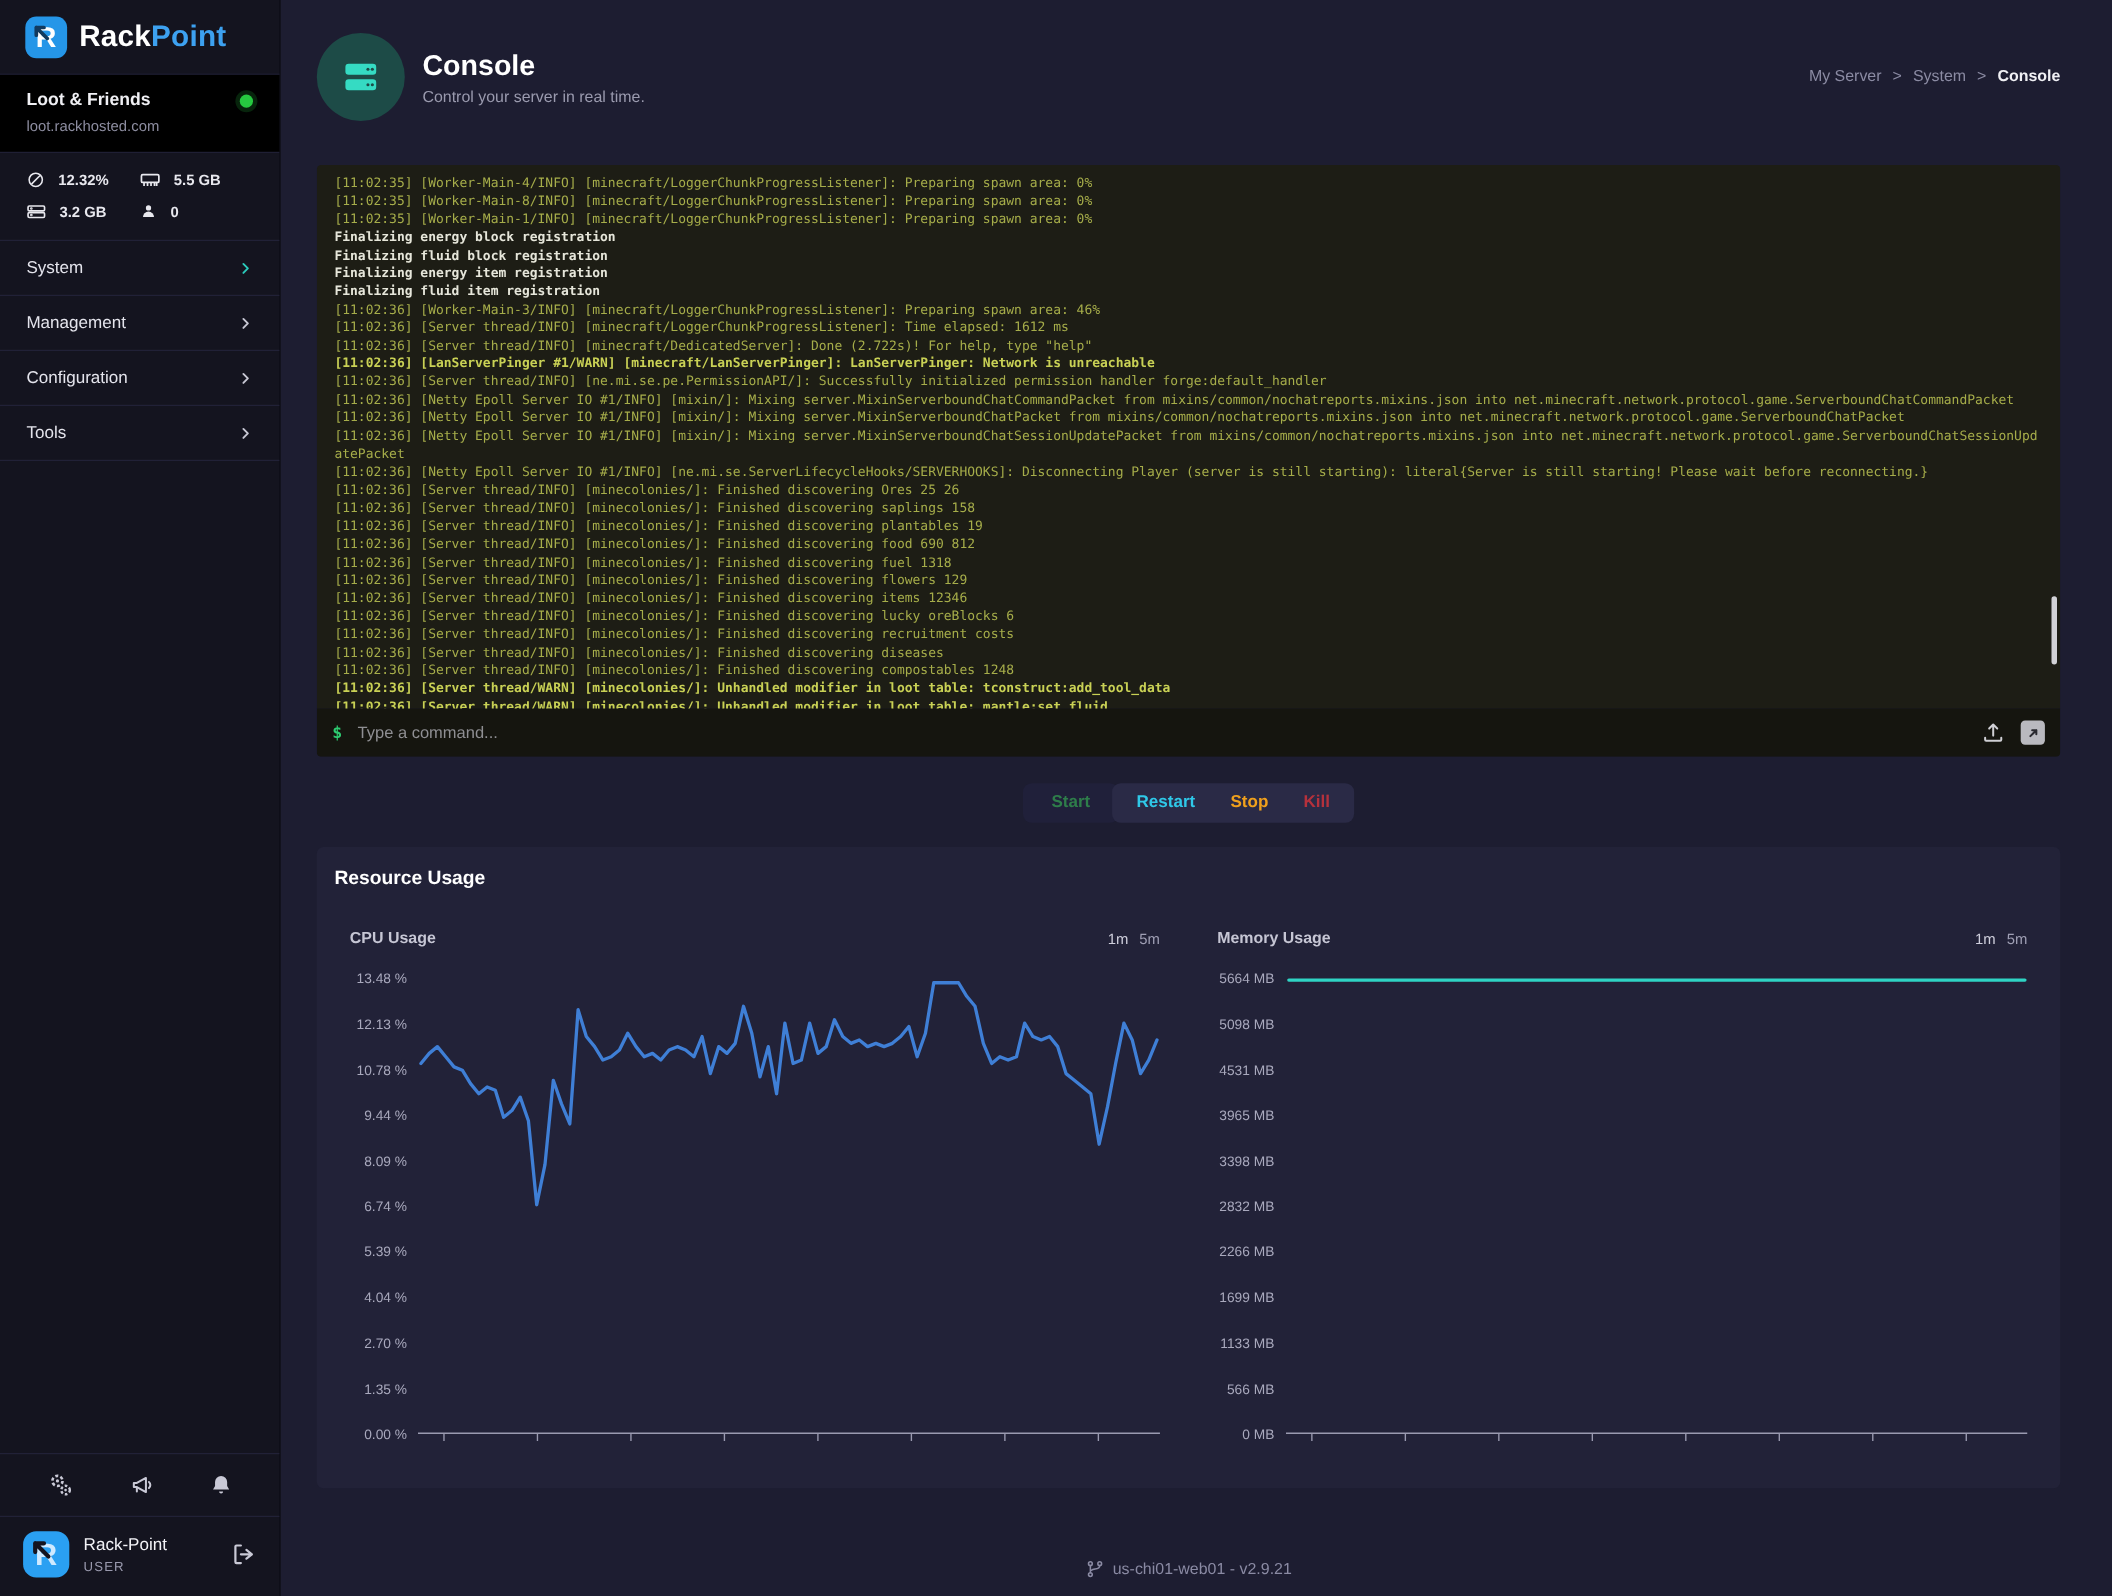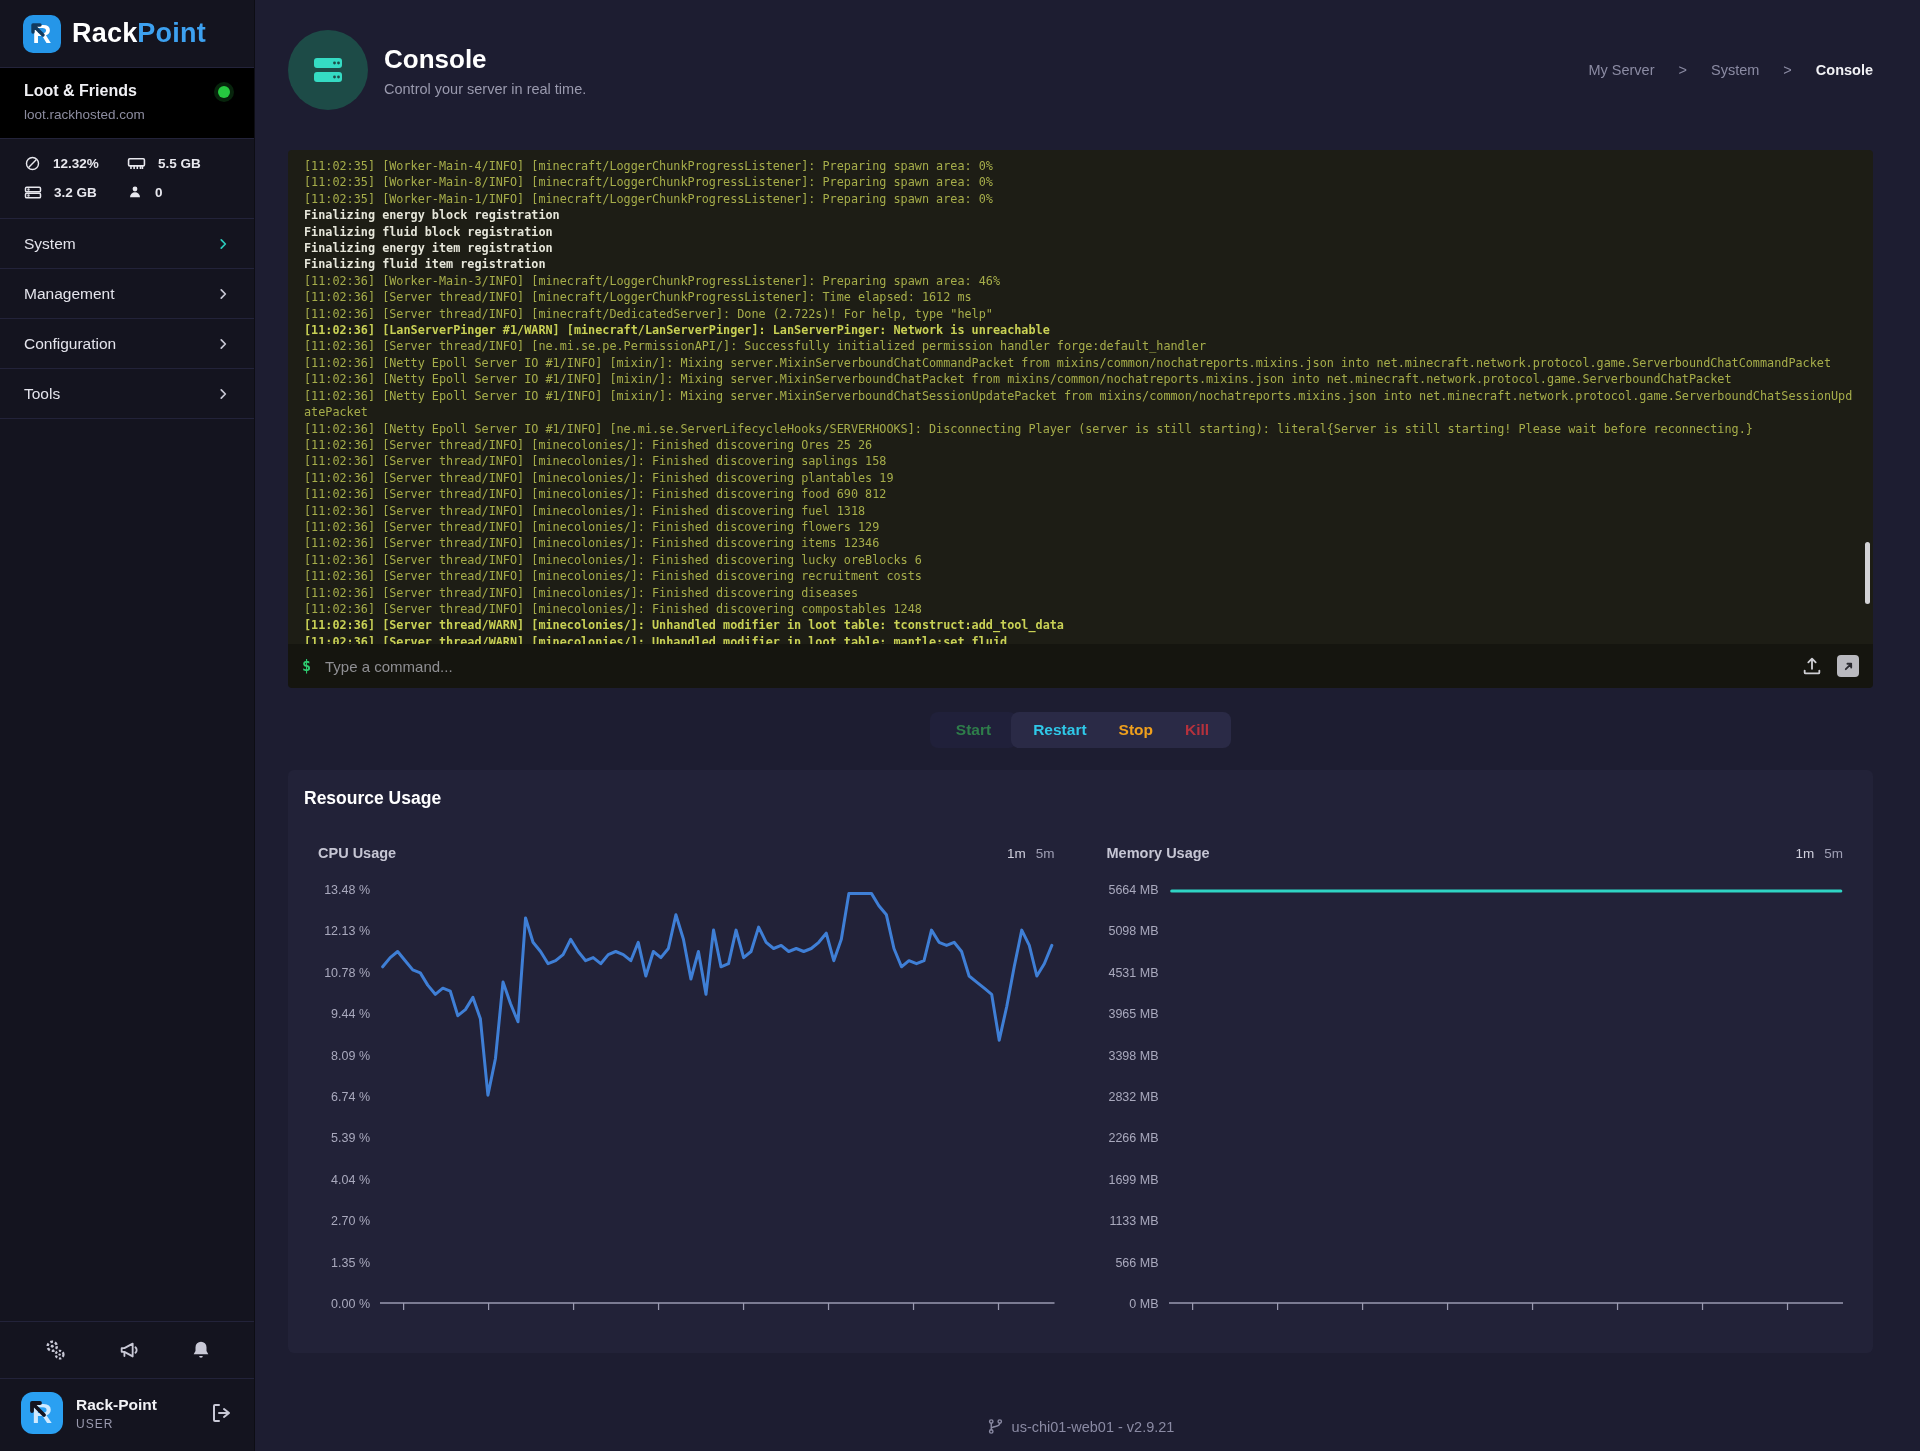"My Server" .breadcrumb { gap: 24px -> 10px }
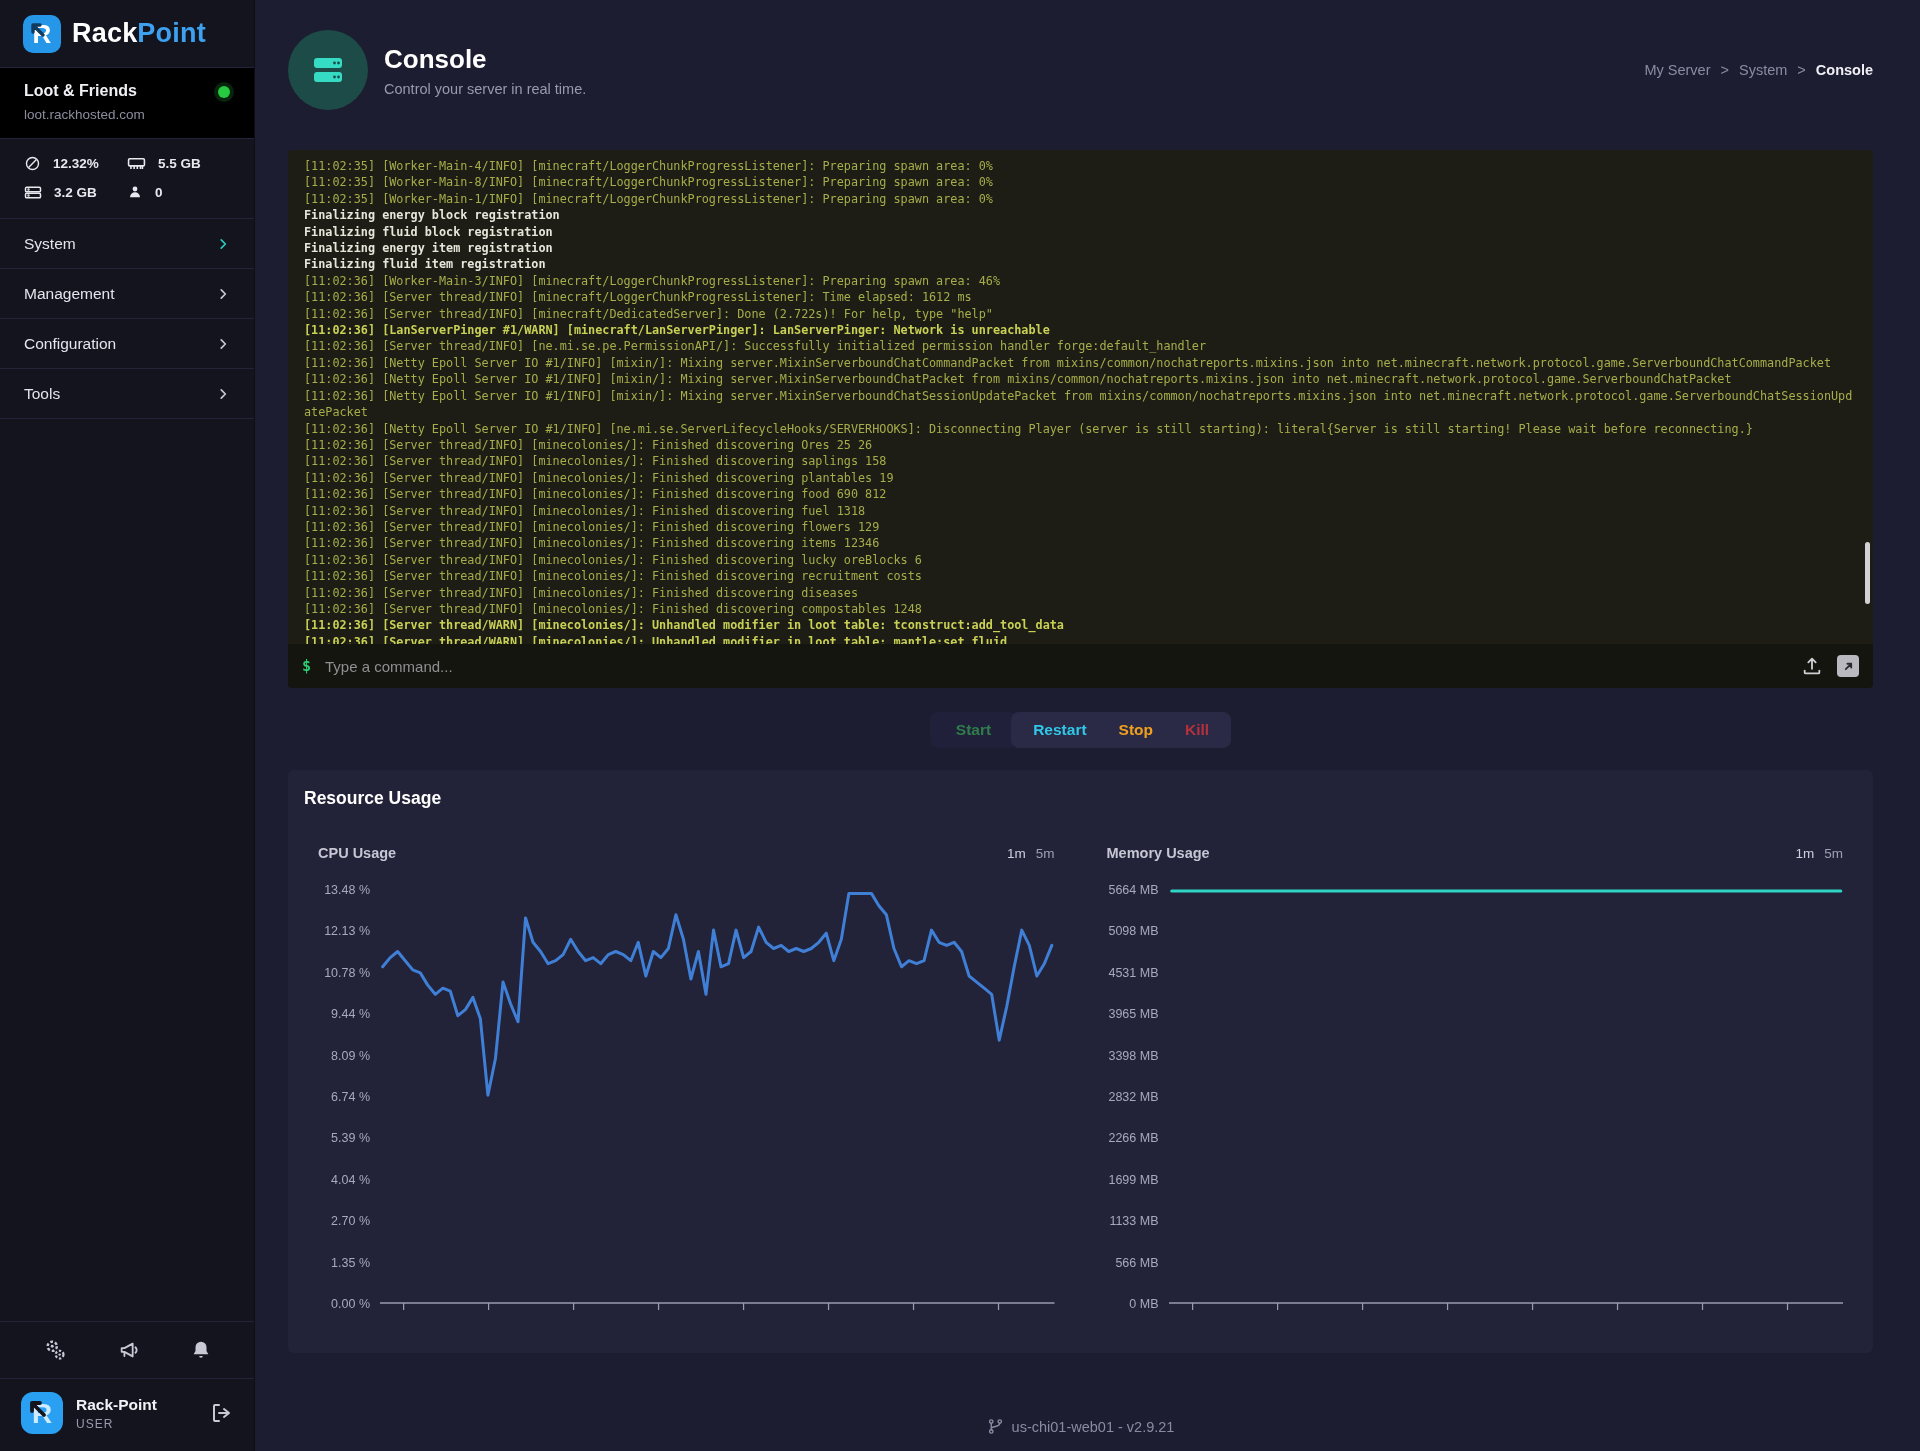"Rack-Point" .user-name { font-weight: bold -> normal }
